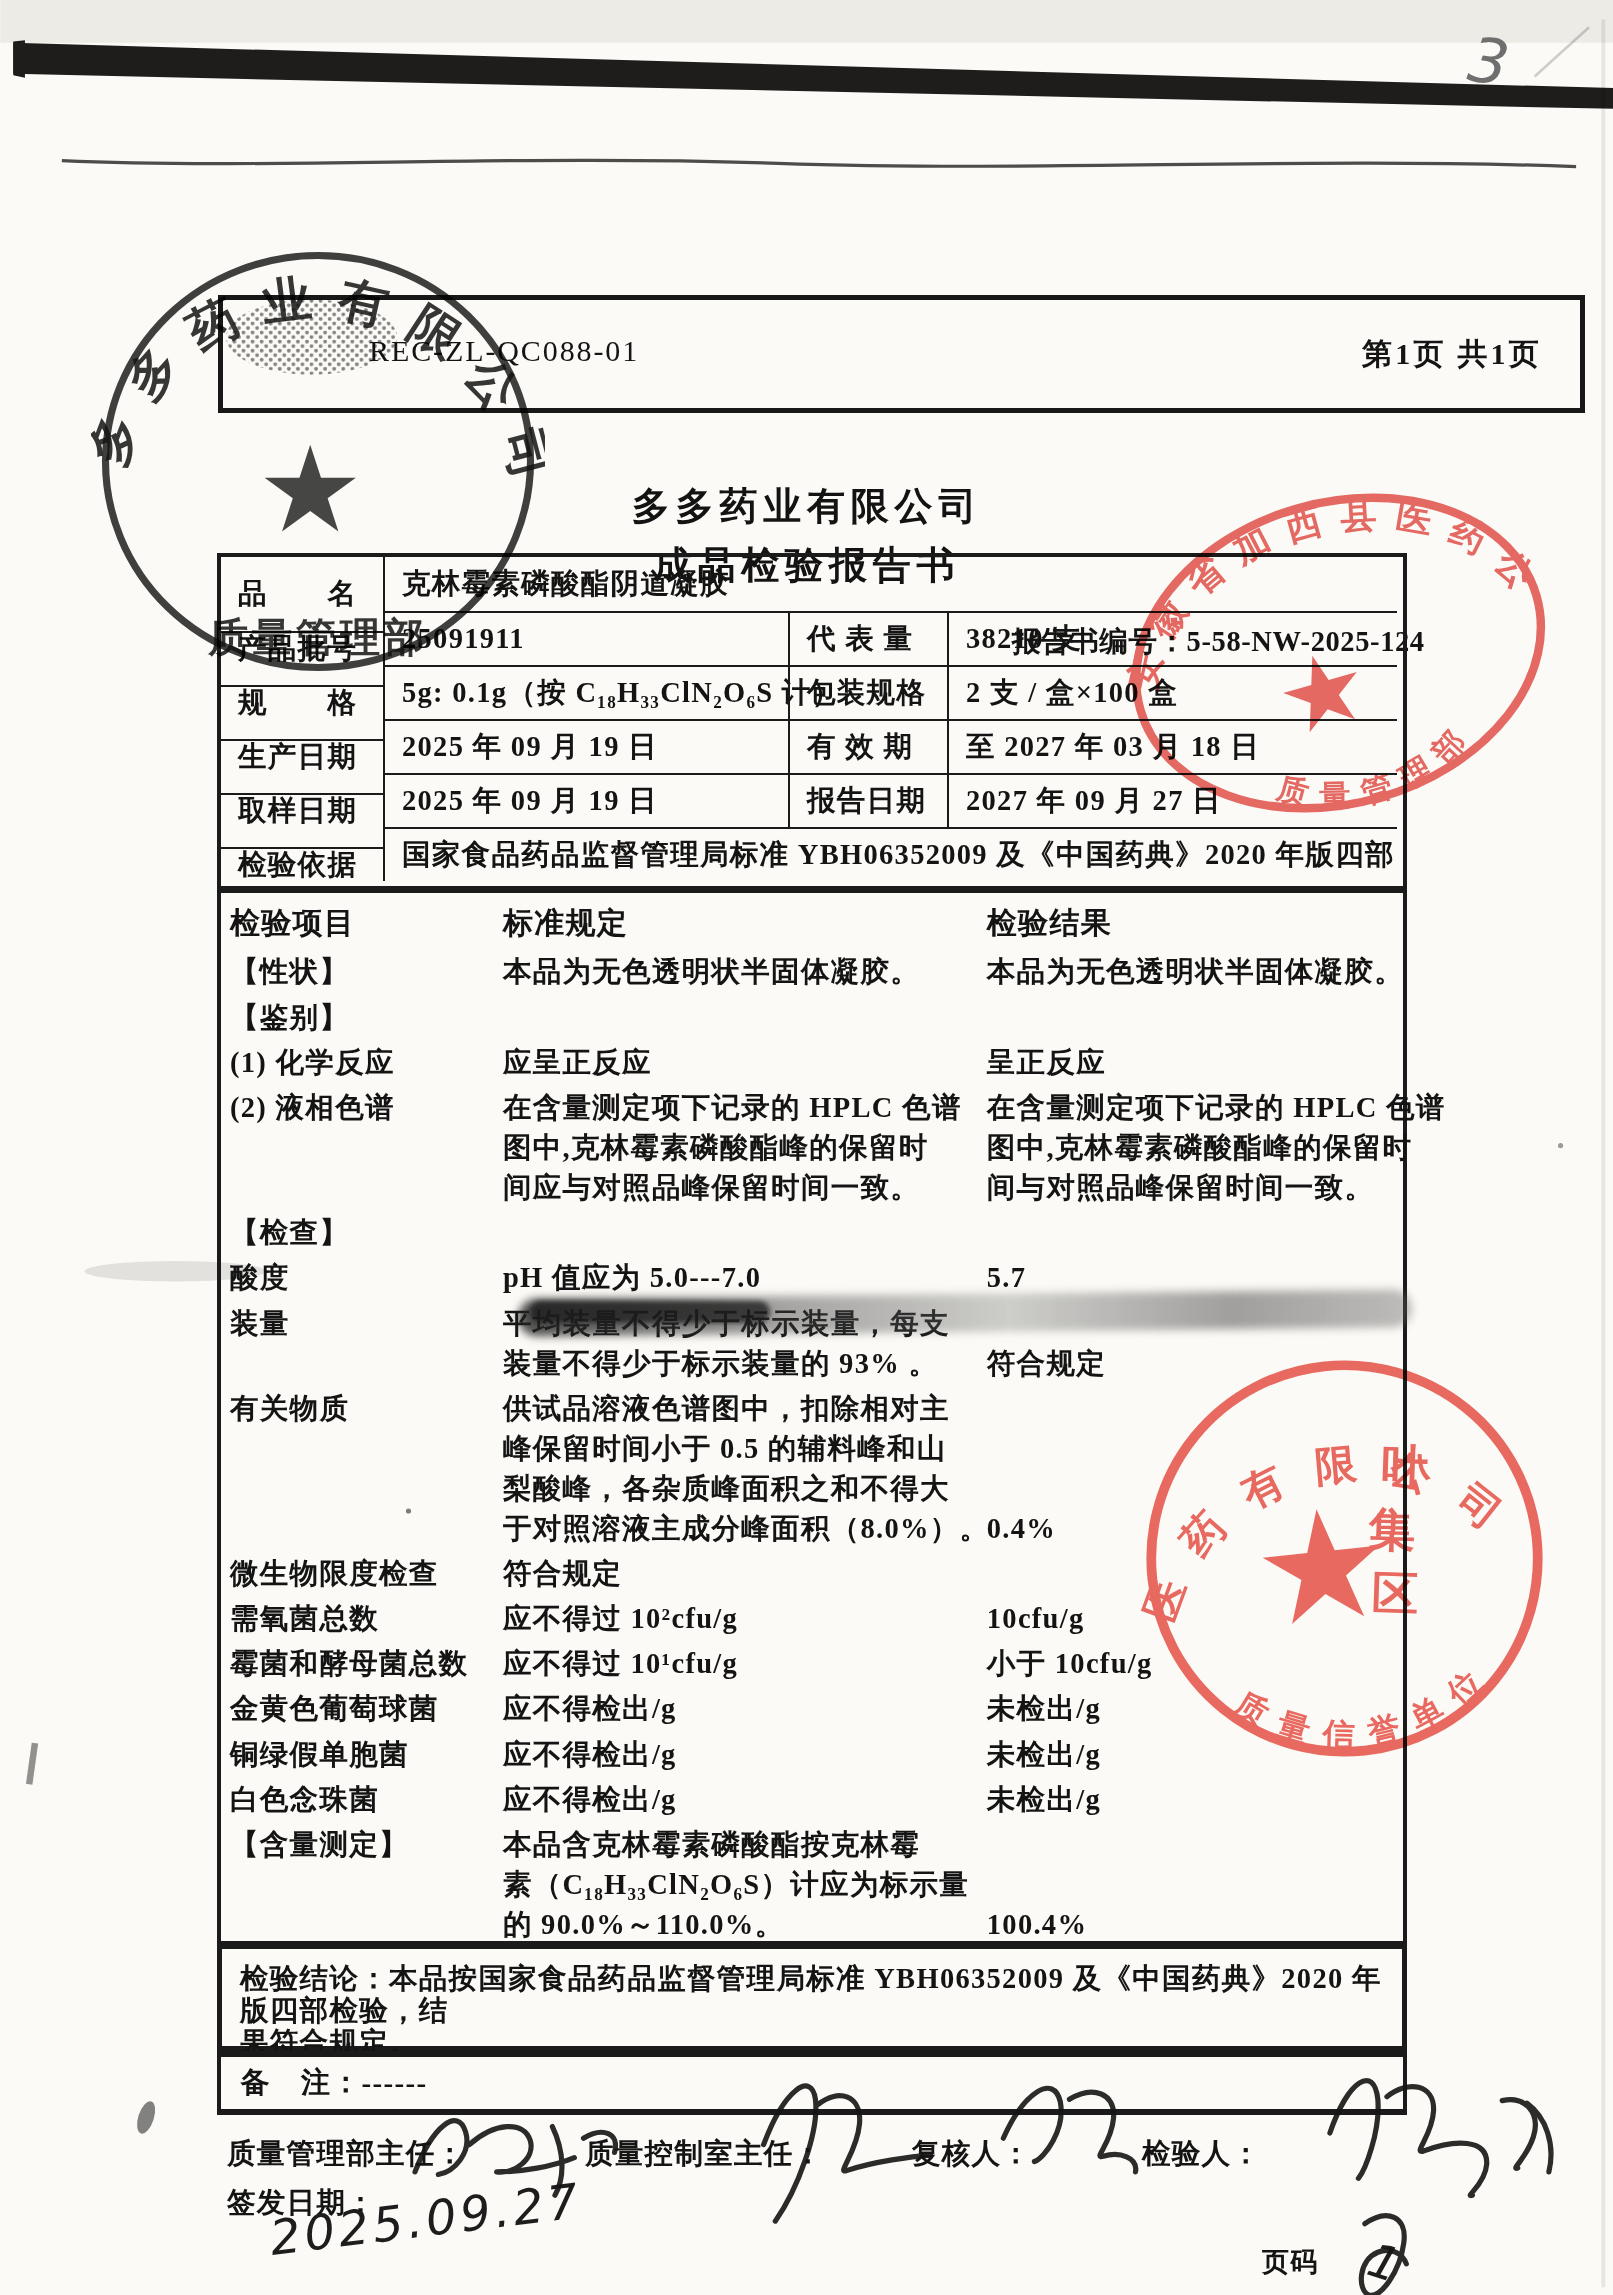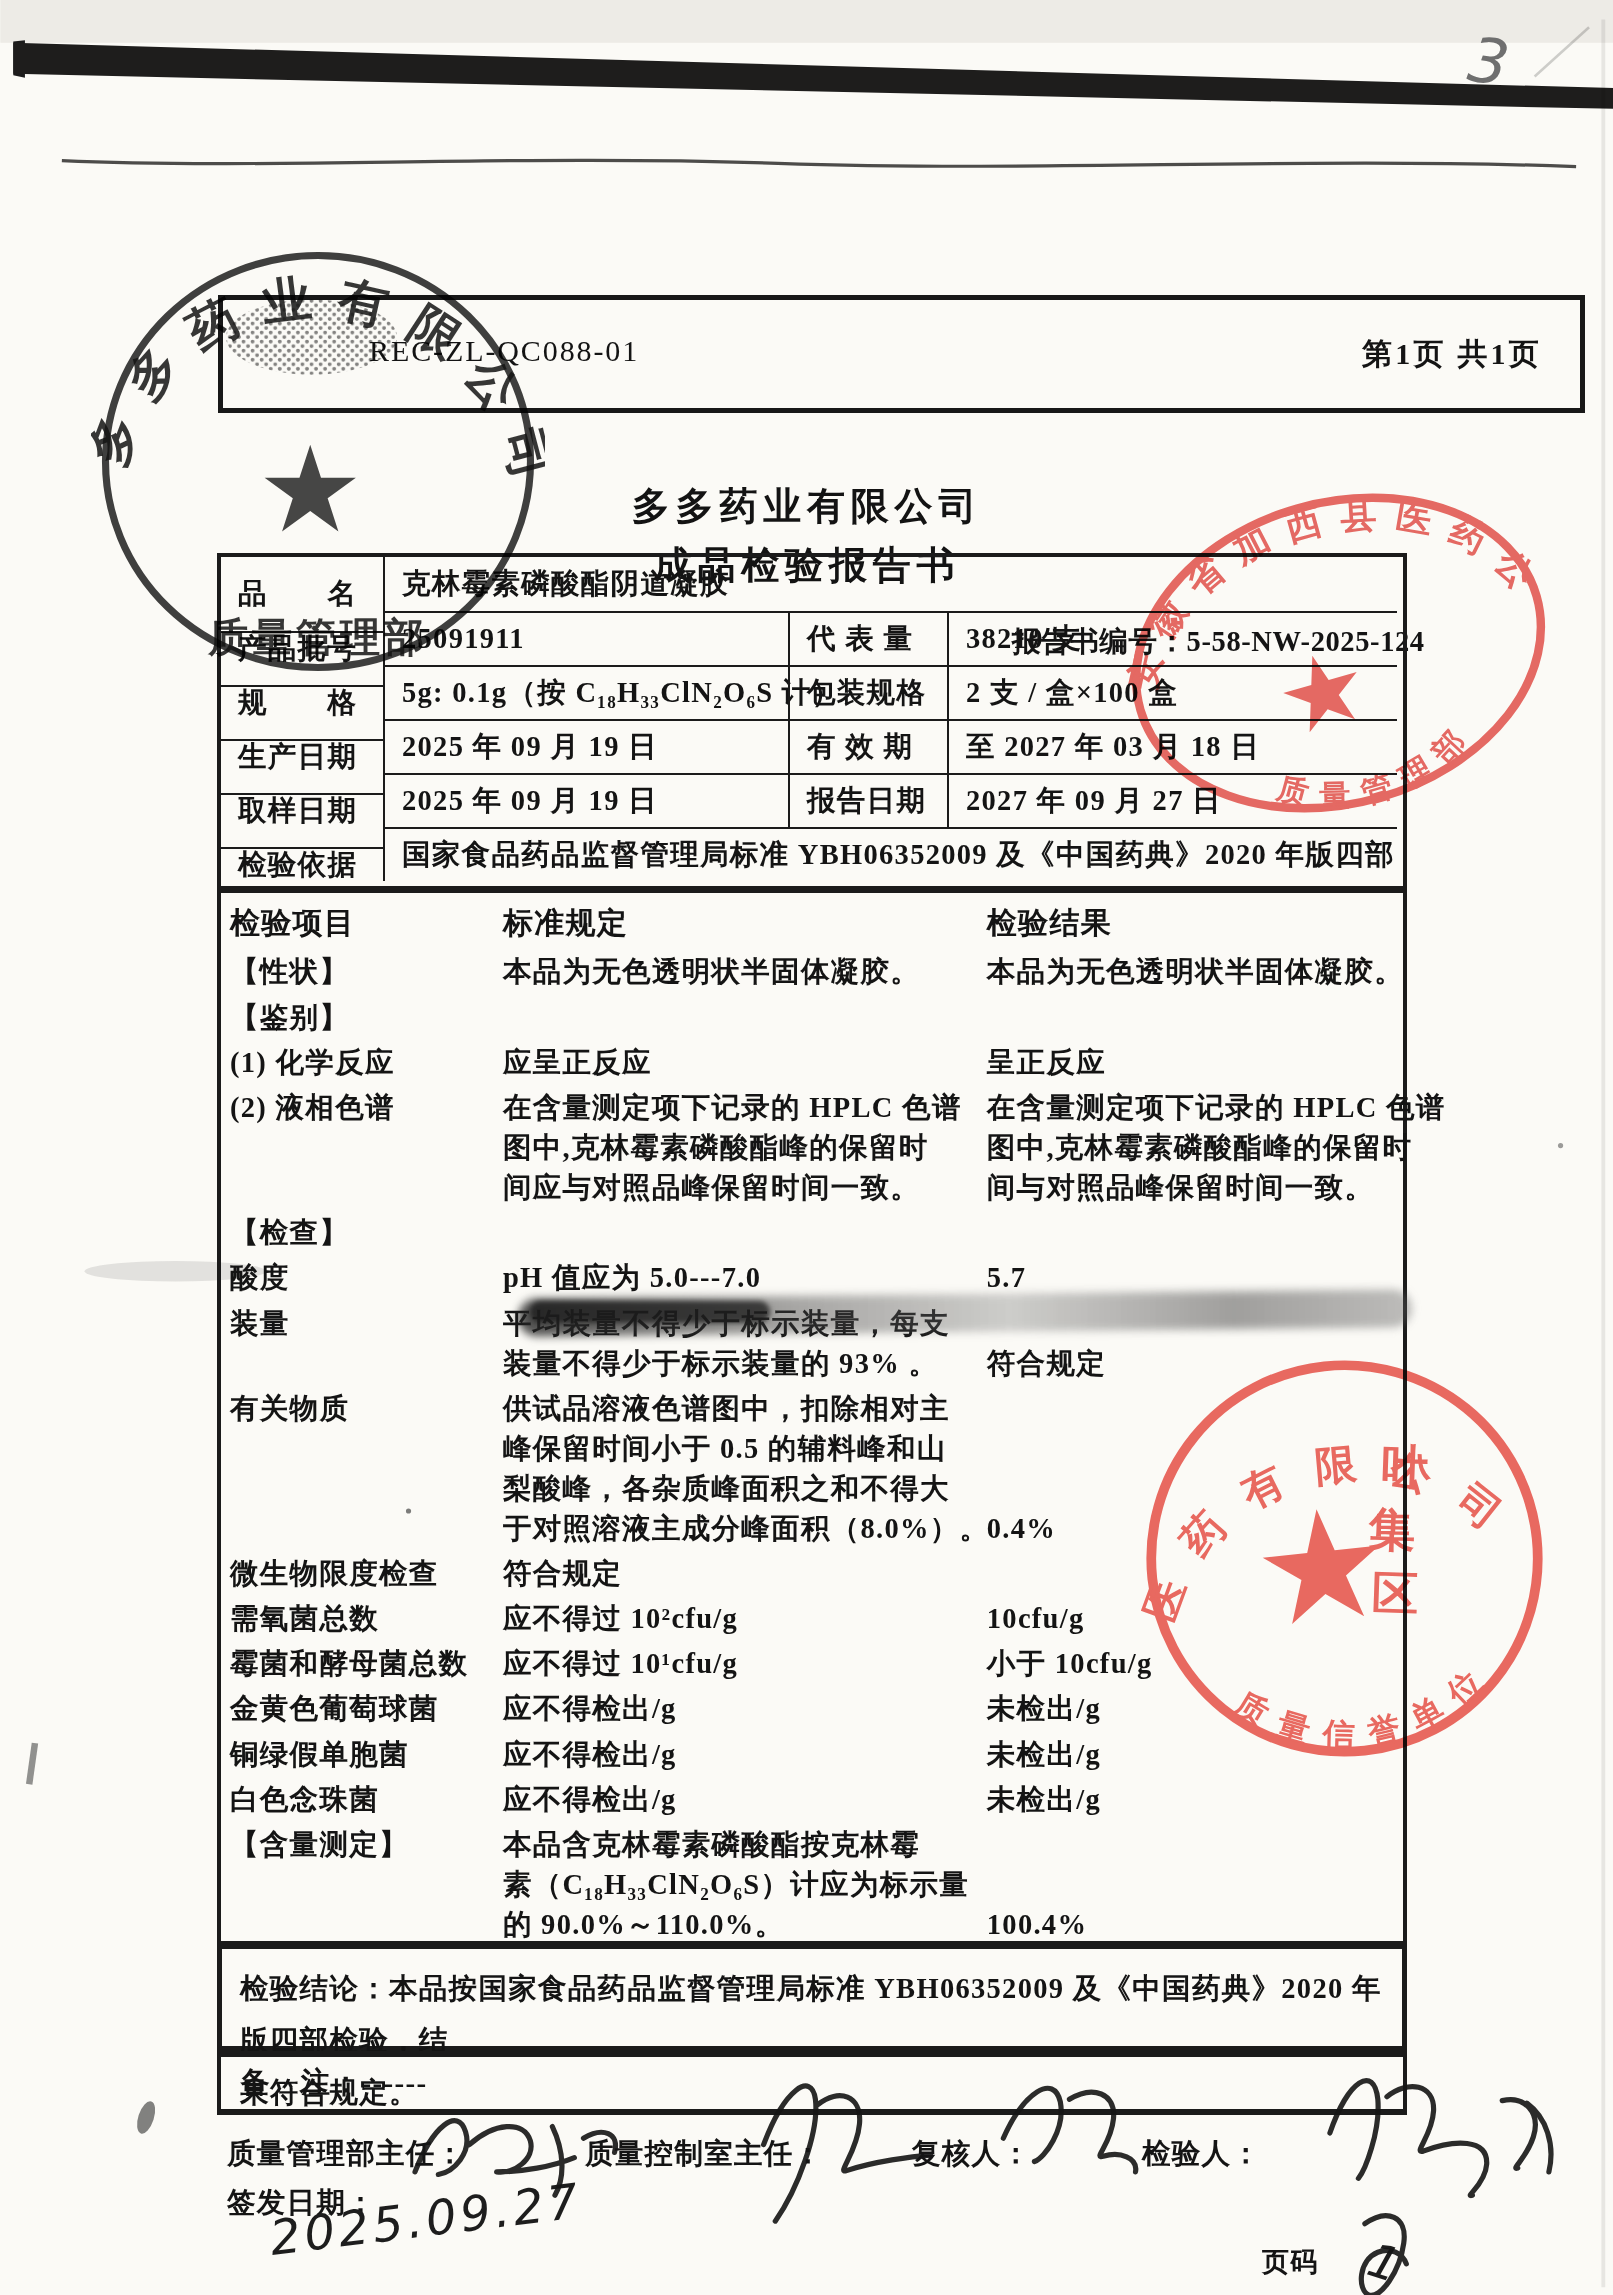"检验结论：本品按国家食品药品监督管理局标准 YBH06352009" .concl-box { line-height: 52px -> 32px }
